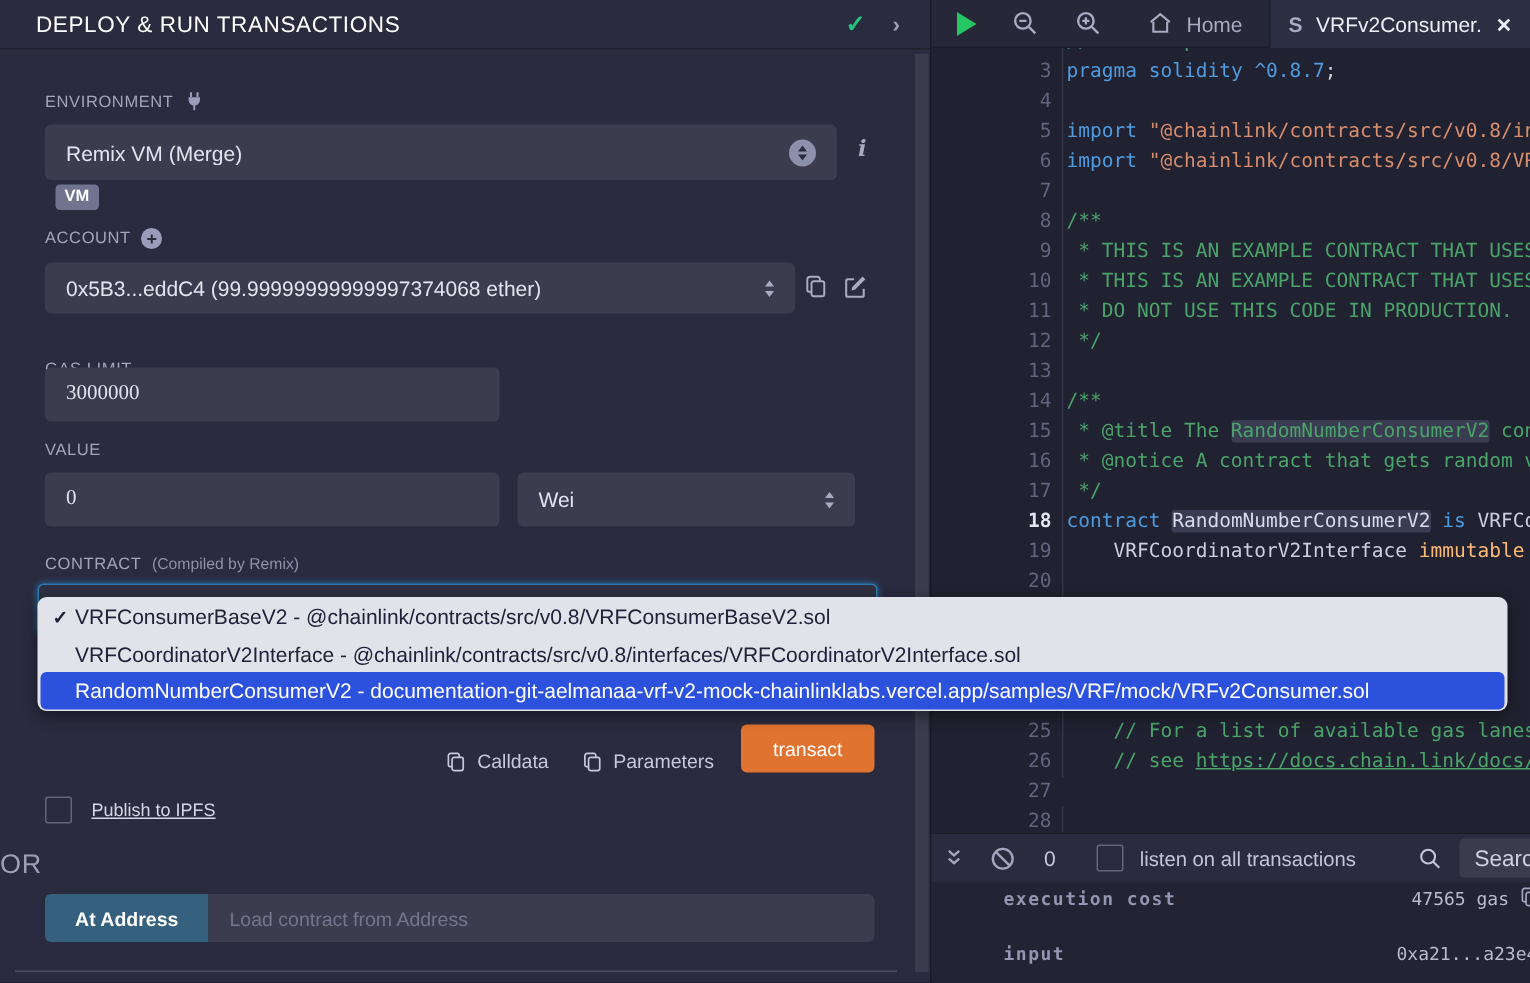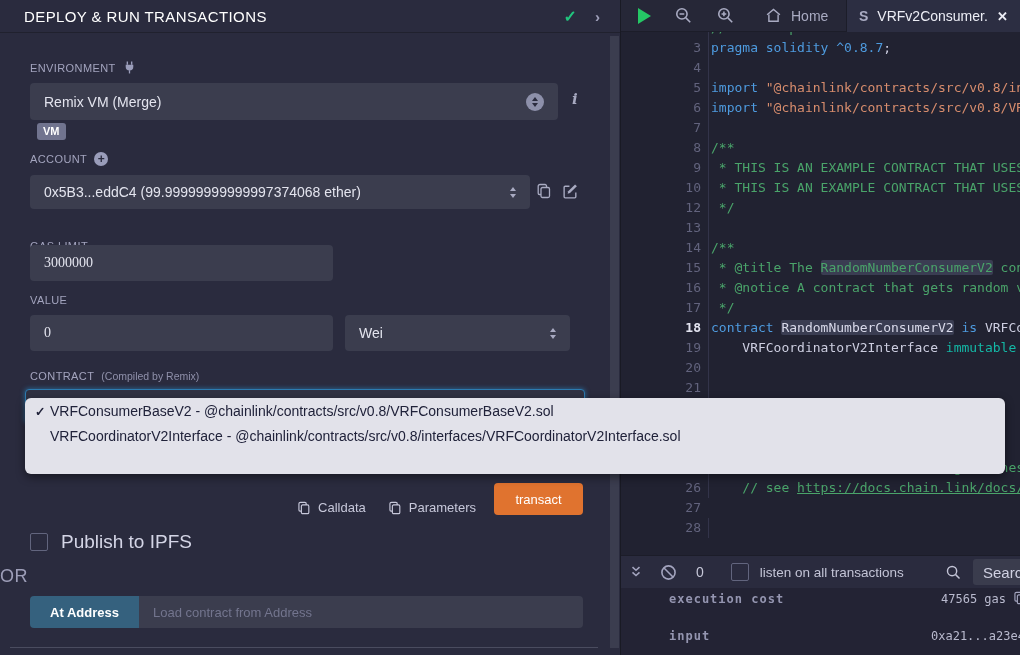"11" div.code-line { html: none -> <div><span>11</span><span><span> * DO NOT USE THIS CODE IN PRODUCTION.</span></span></div> }
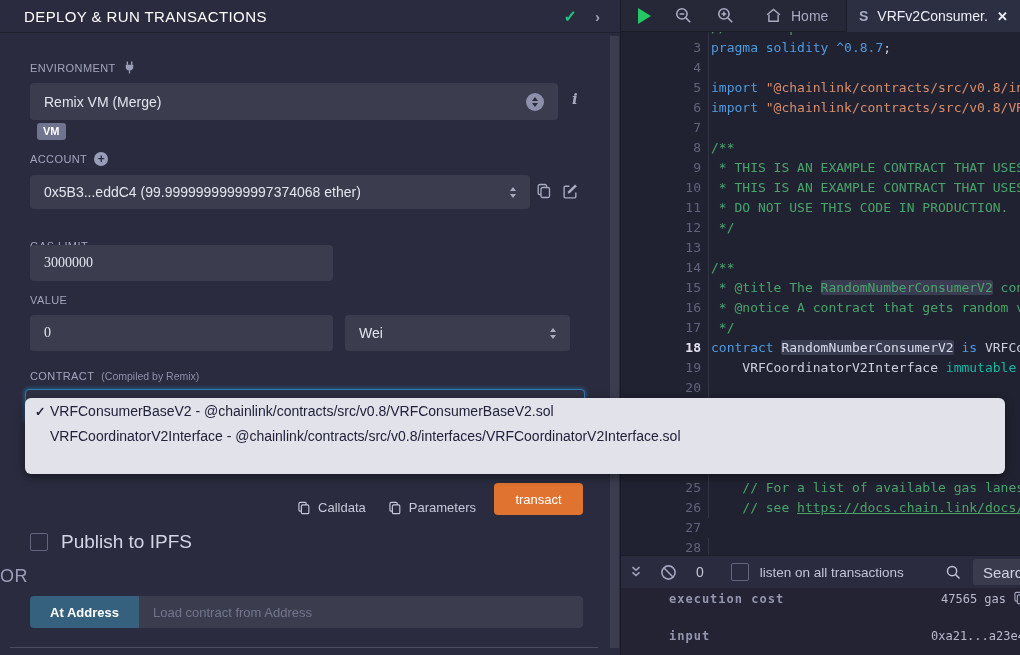"immutable" .tk-mod { color: #14b8a6 -> #fdba74 }
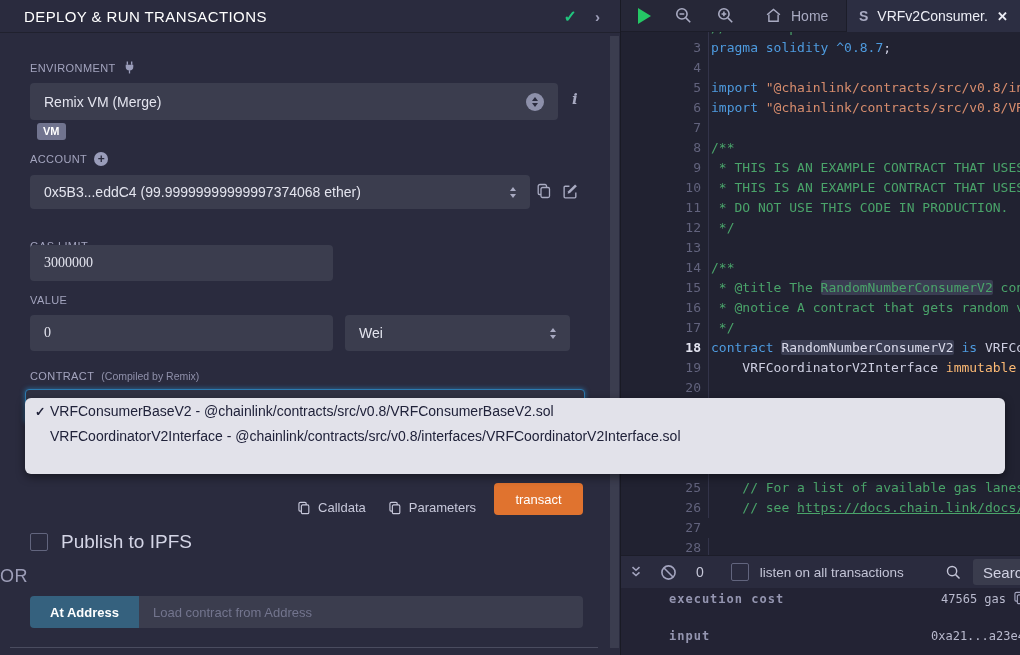"RandomNumberConsumerV2 -" div.opt { html: none -> <div> <span></span> <span>RandomNumberConsumerV2 - documentation-git-aelmanaa-vrf-v2-mock-chainlinklabs.vercel.app/samples/VRF/mock/VRFv2Consumer.sol</span> </div> }
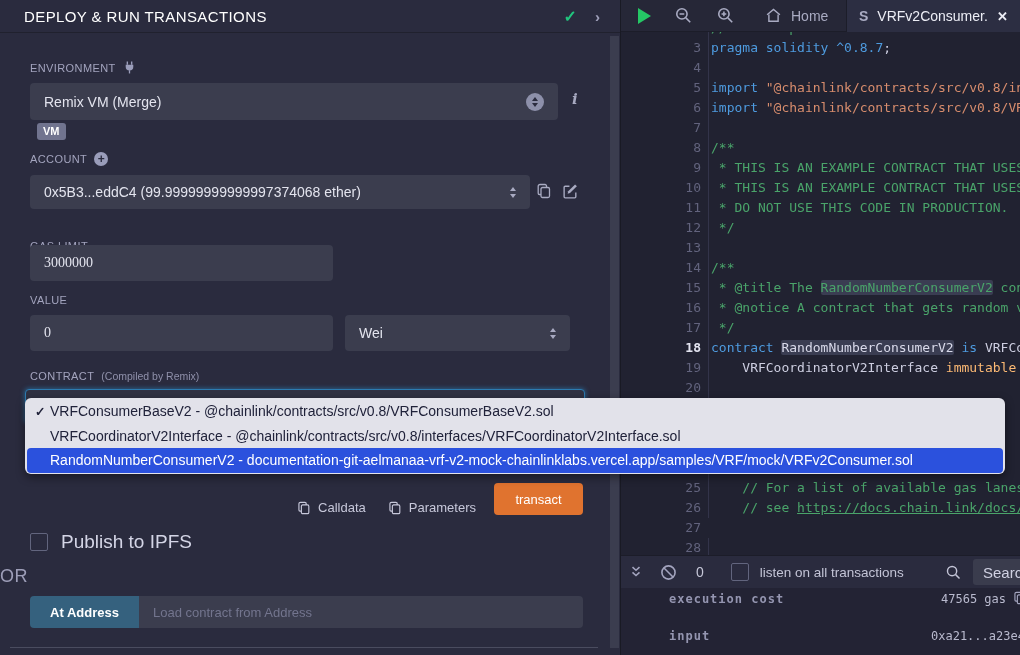"Publish to IPFS" .publish-lbl { font-size: 19px -> 12px; text-decoration: none -> underline }
